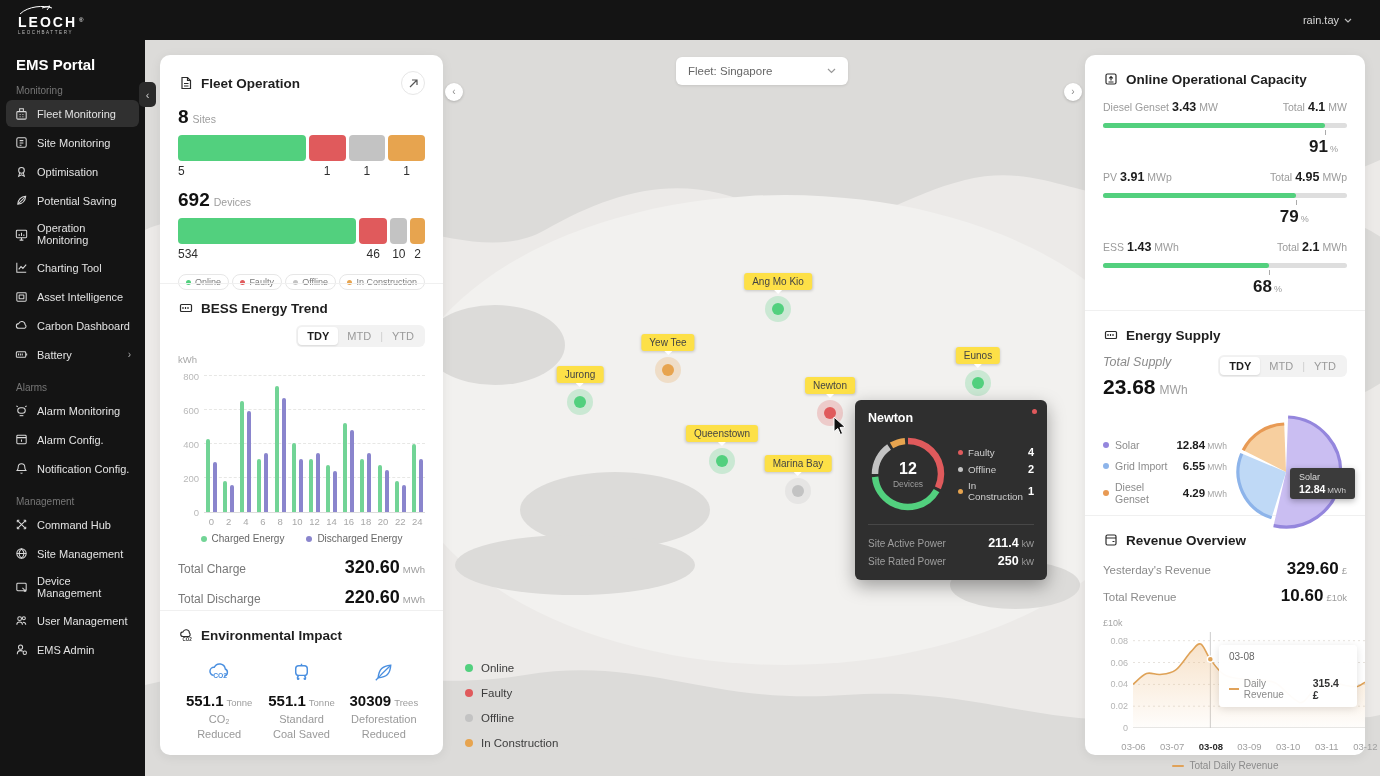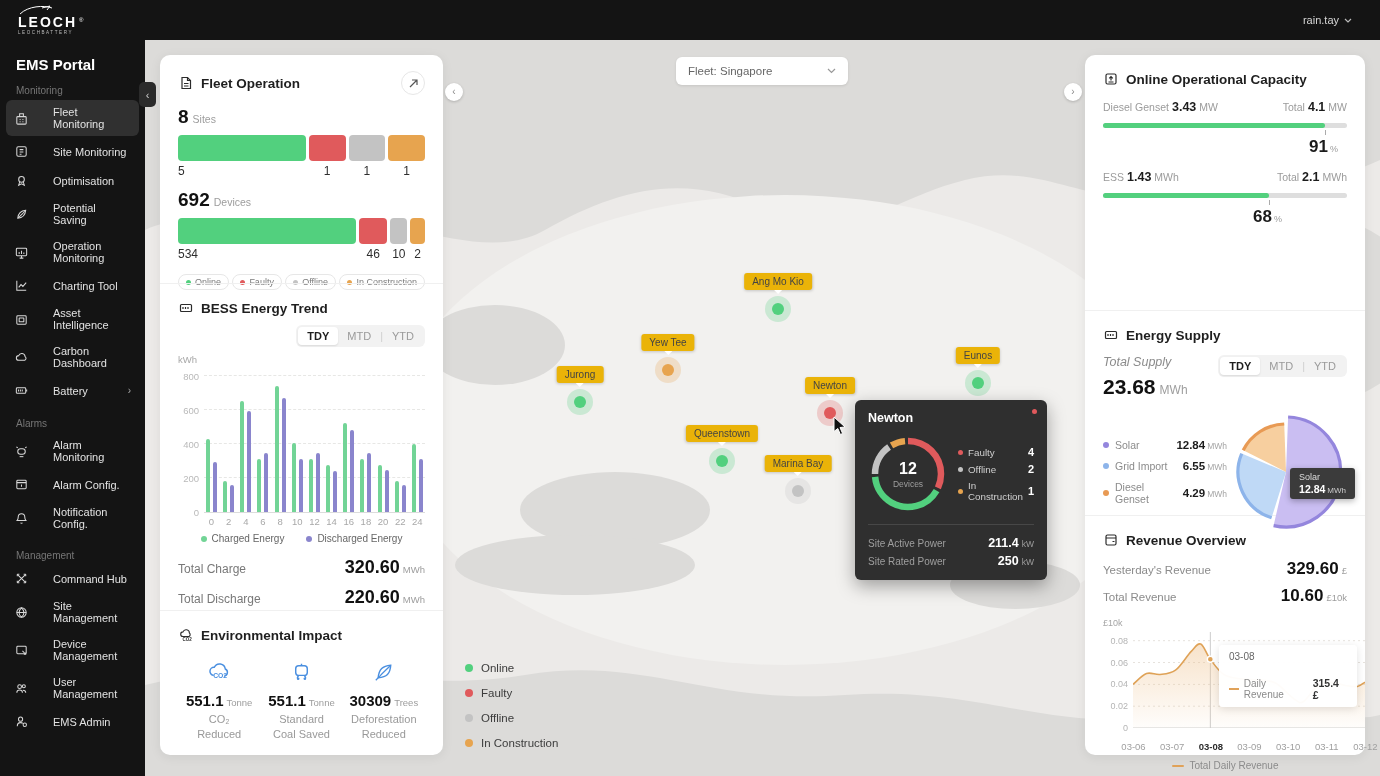"Fleet Monitoring" .side-item { gap: 24px -> 8px }
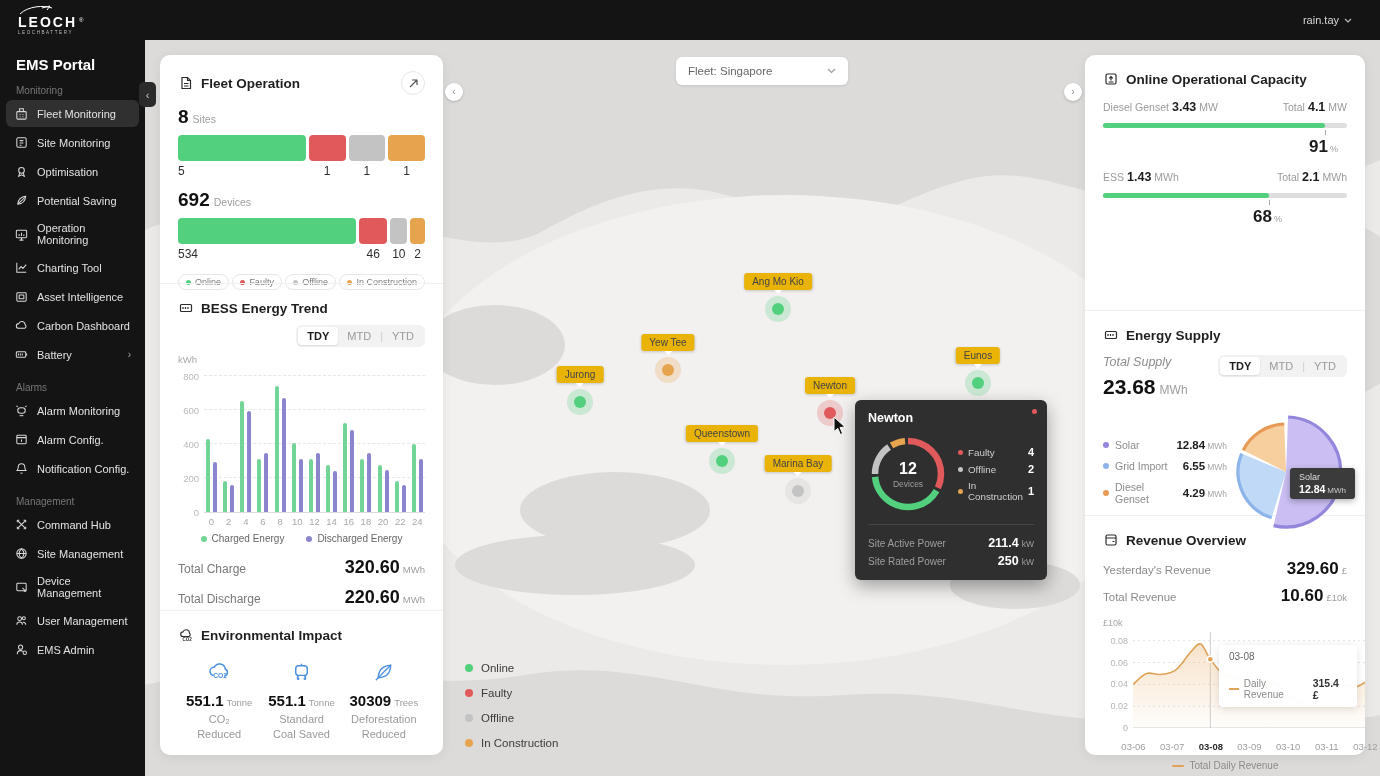"PV 3.91 MWp" div.cap-row { html: none -> <div> <div> <span>PV<b>3.91</b>MWp</span> <span>Total<b>4.95</b>MWp</span> </div> <div> <div></div> </div> <div> <div></div> <div>79<small>%</small></div> </div> </div> }
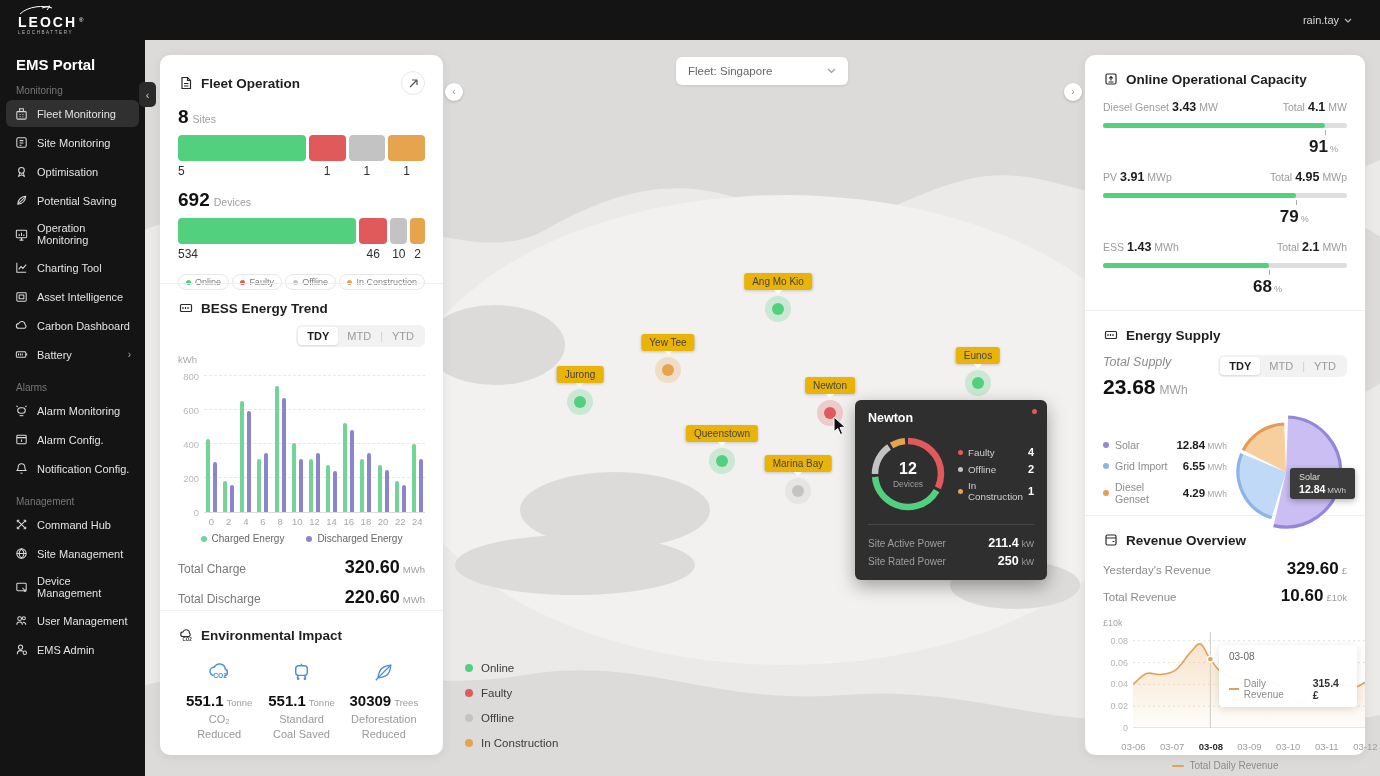"Ang Mo Kio" .marker .mlabel { background: #eab308 -> #fde047 }
